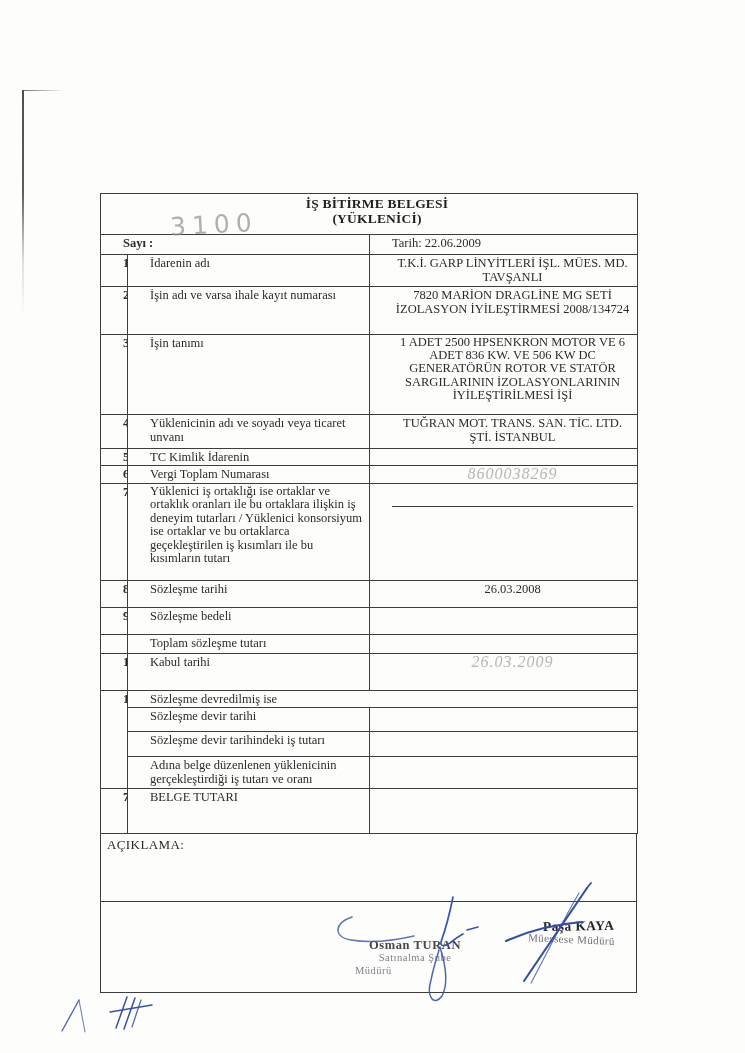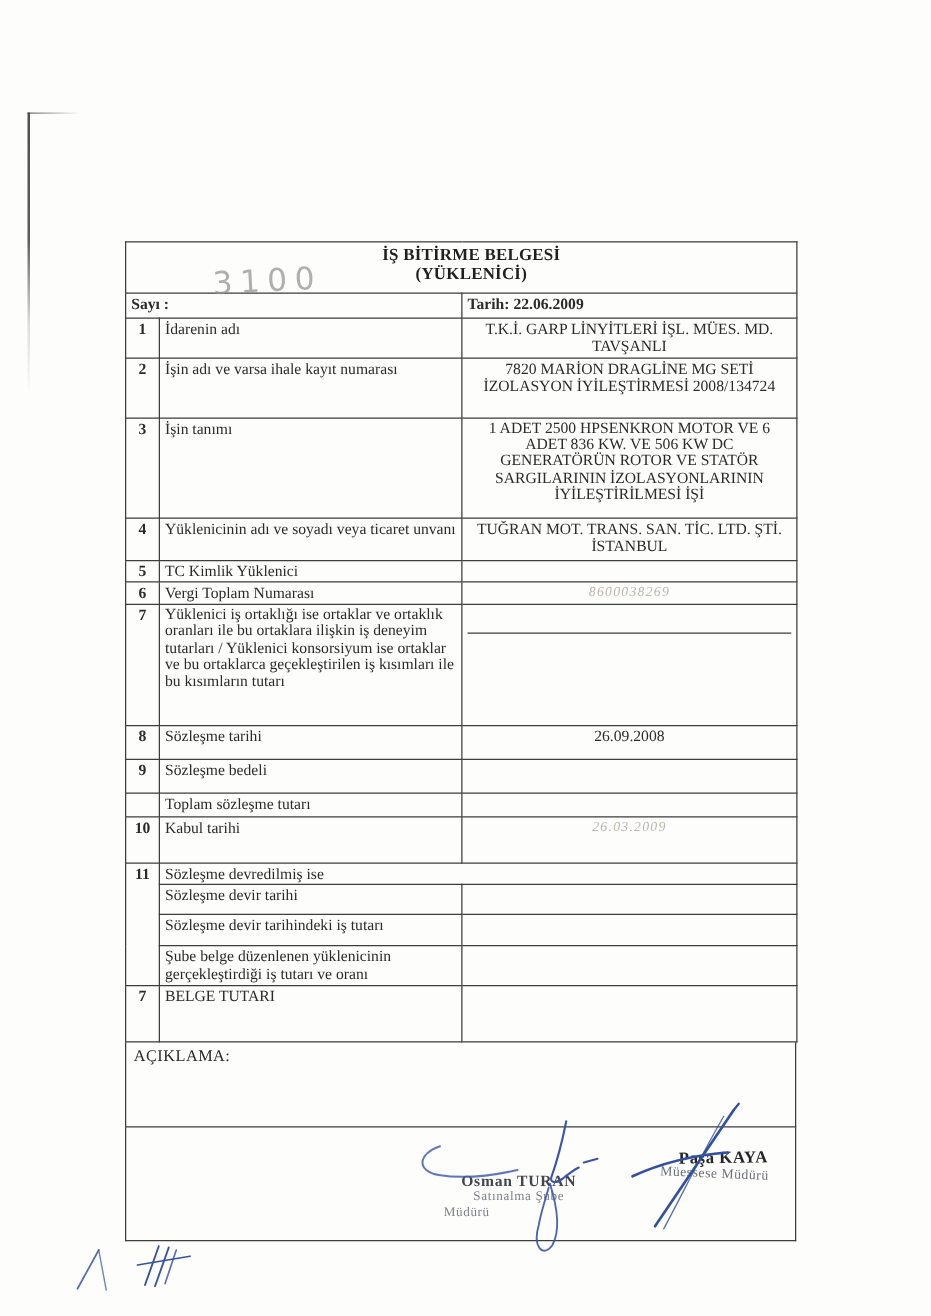"Sayı :" table.form-table td { padding: 1px 4px 1px 4px -> 1px 4px 1px 22px }
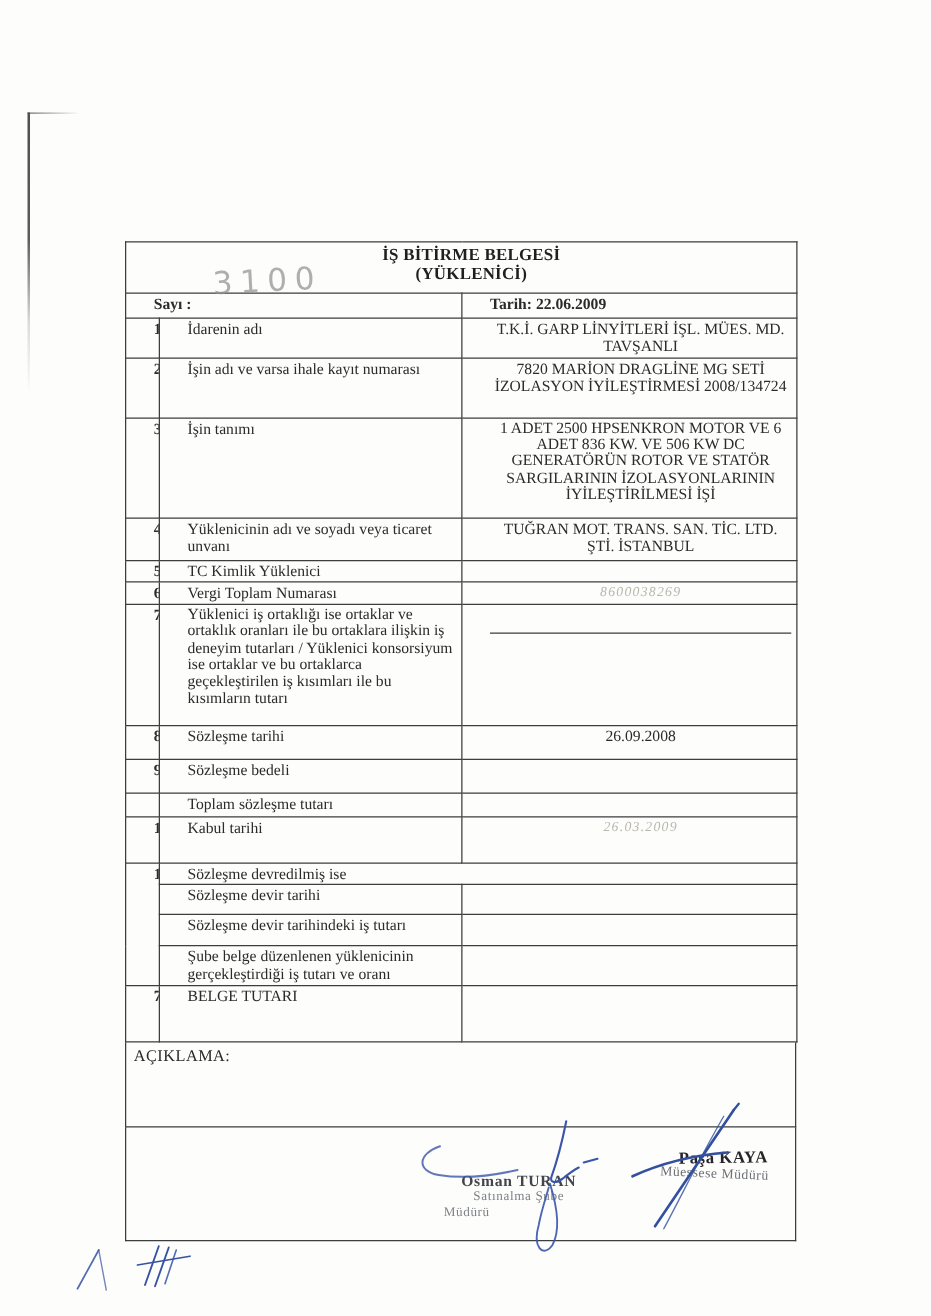"Tarih: 22.06.2009" td.tarih-cell { font-weight: bold -> normal }
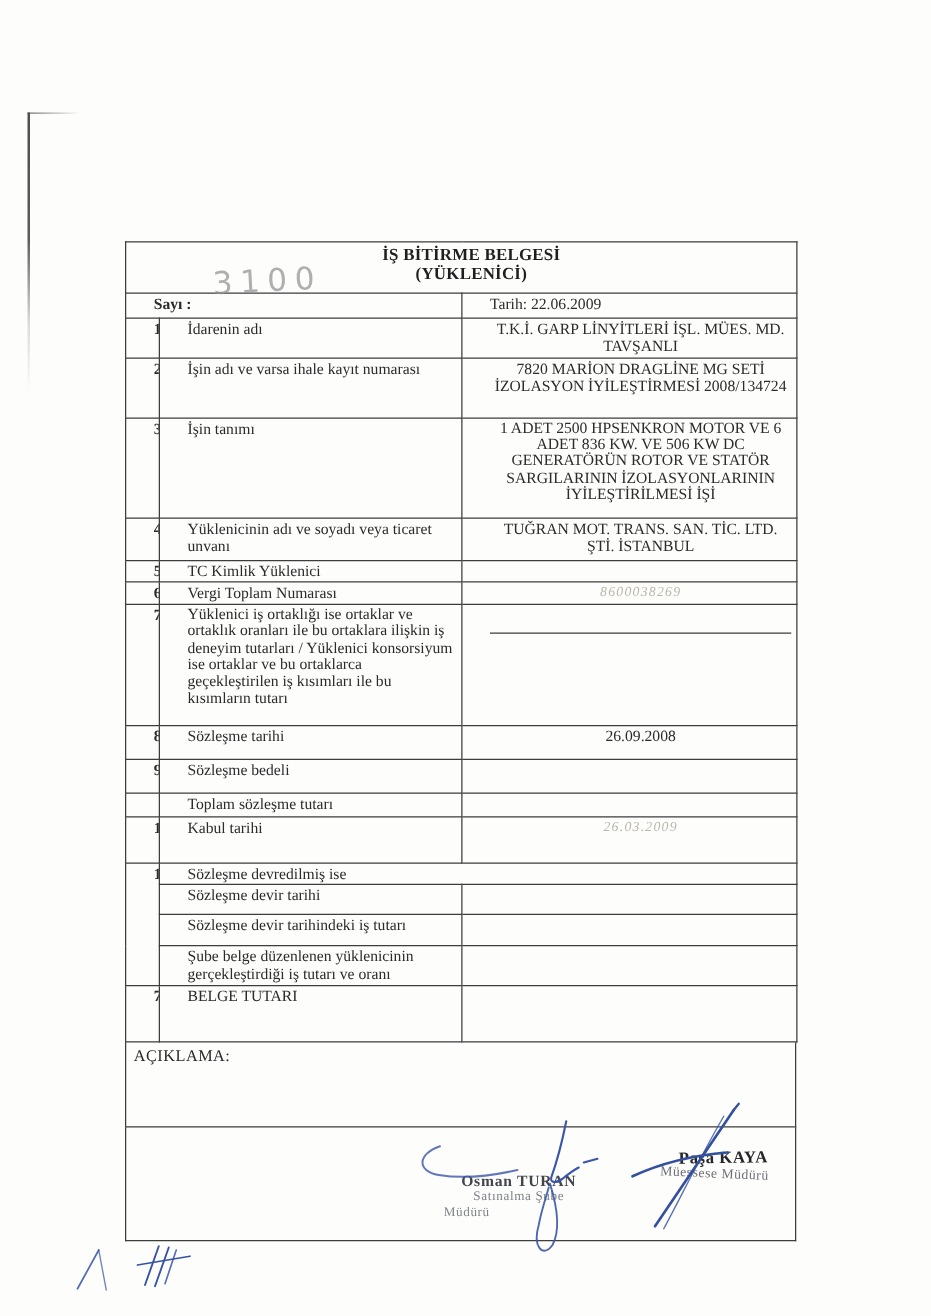"TC Kimlik Yüklenici" td.lbl { text: Yüklenici -> İdarenin }
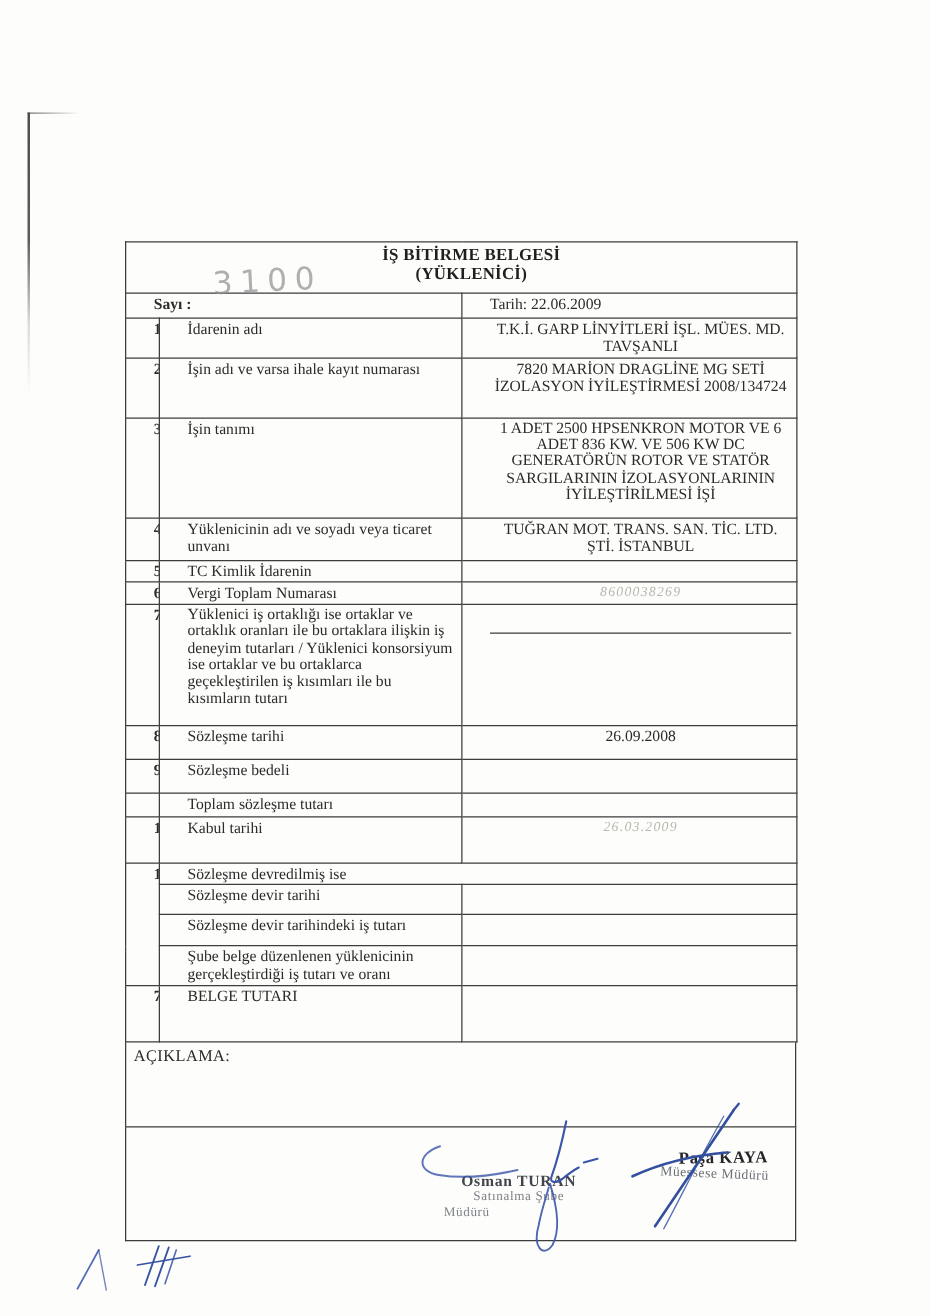"8600038269" .faint { font-size: 11px -> 16px }
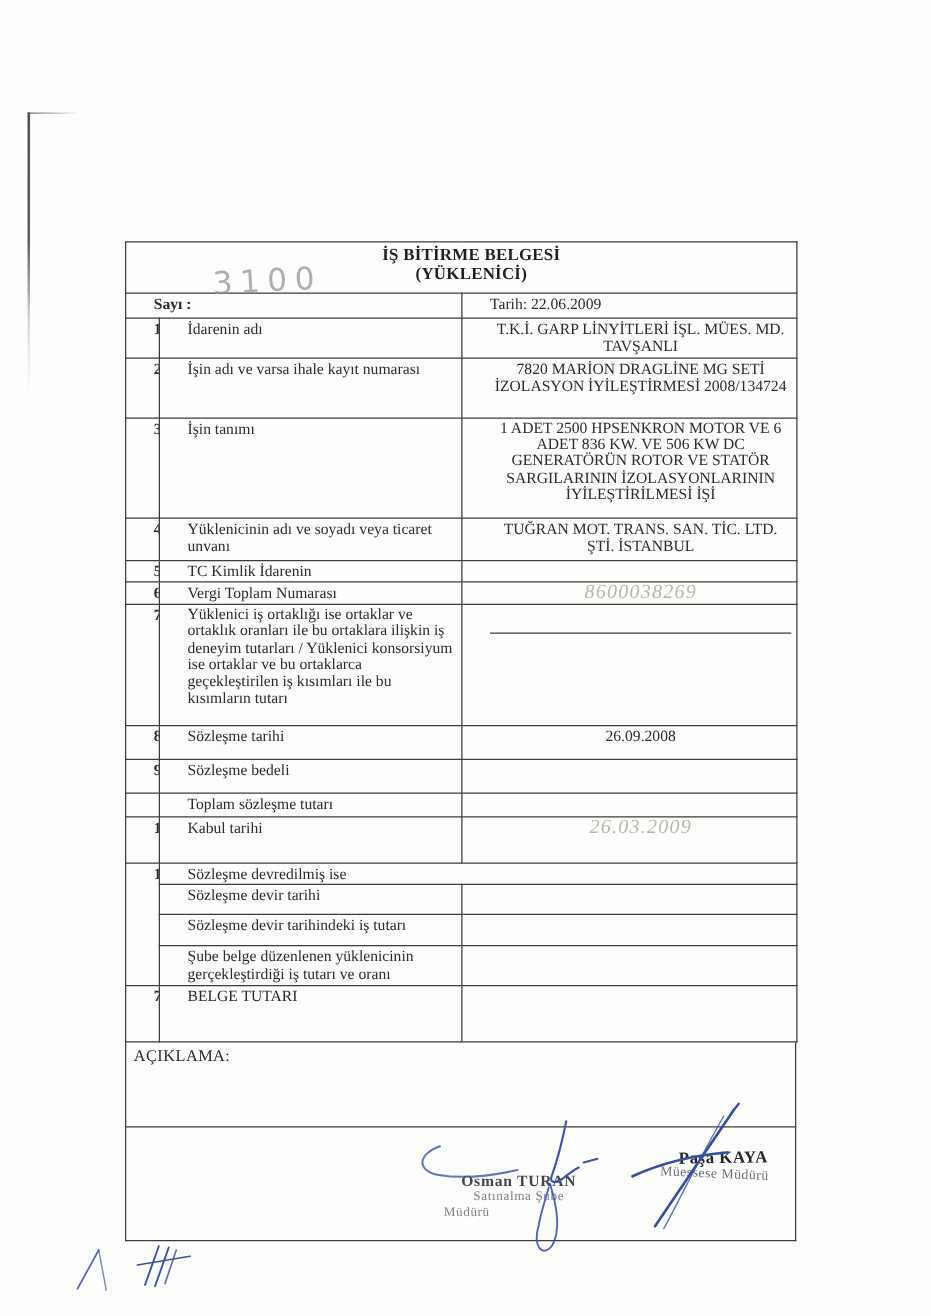"26.09.2008" td.val { text: 26.09.2008 -> 26.03.2008 }
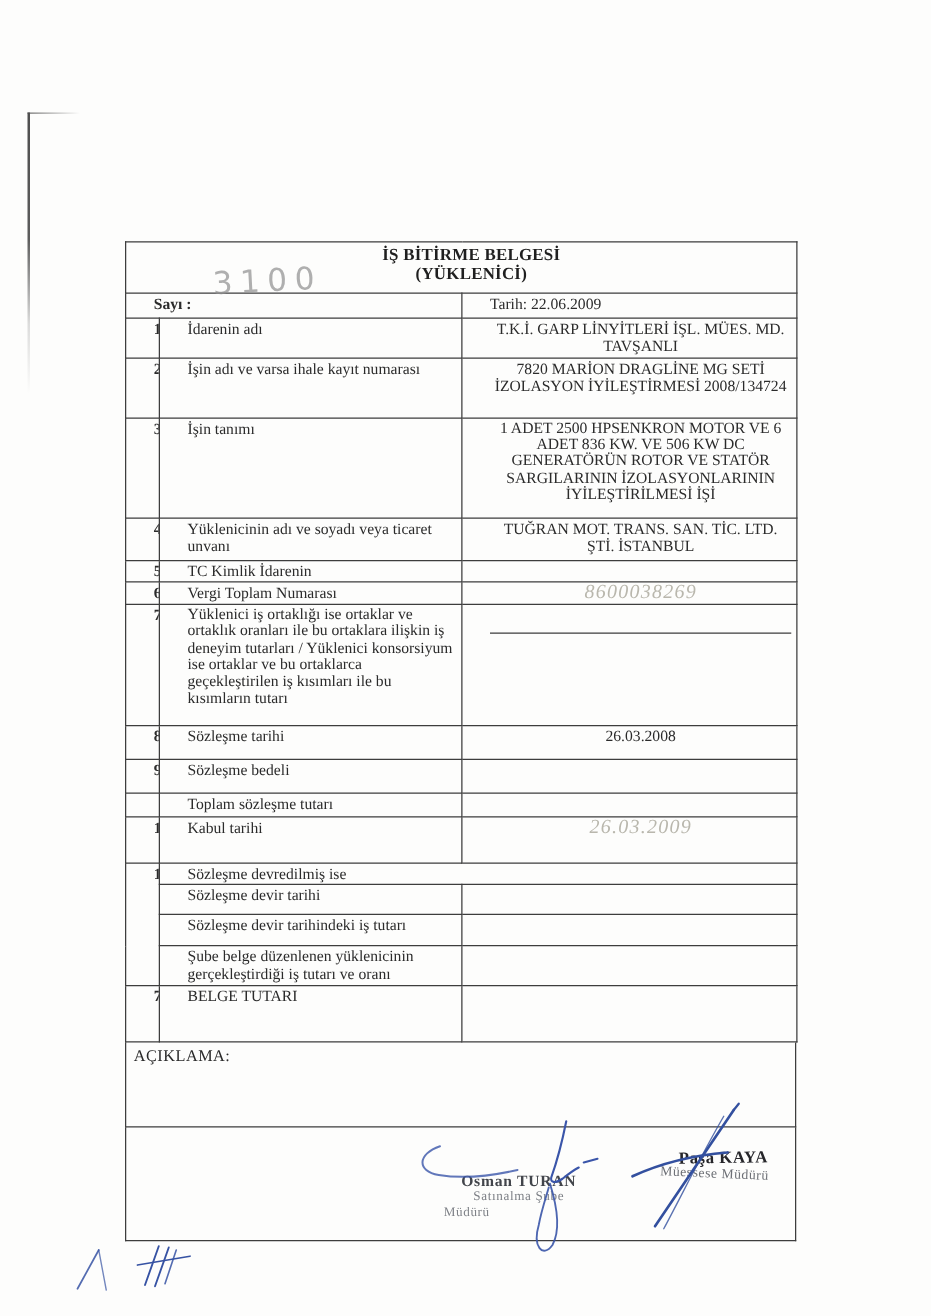"Şube belge düzenlenen yüklenicinin" td.lbl { text: Şube -> Adına }
